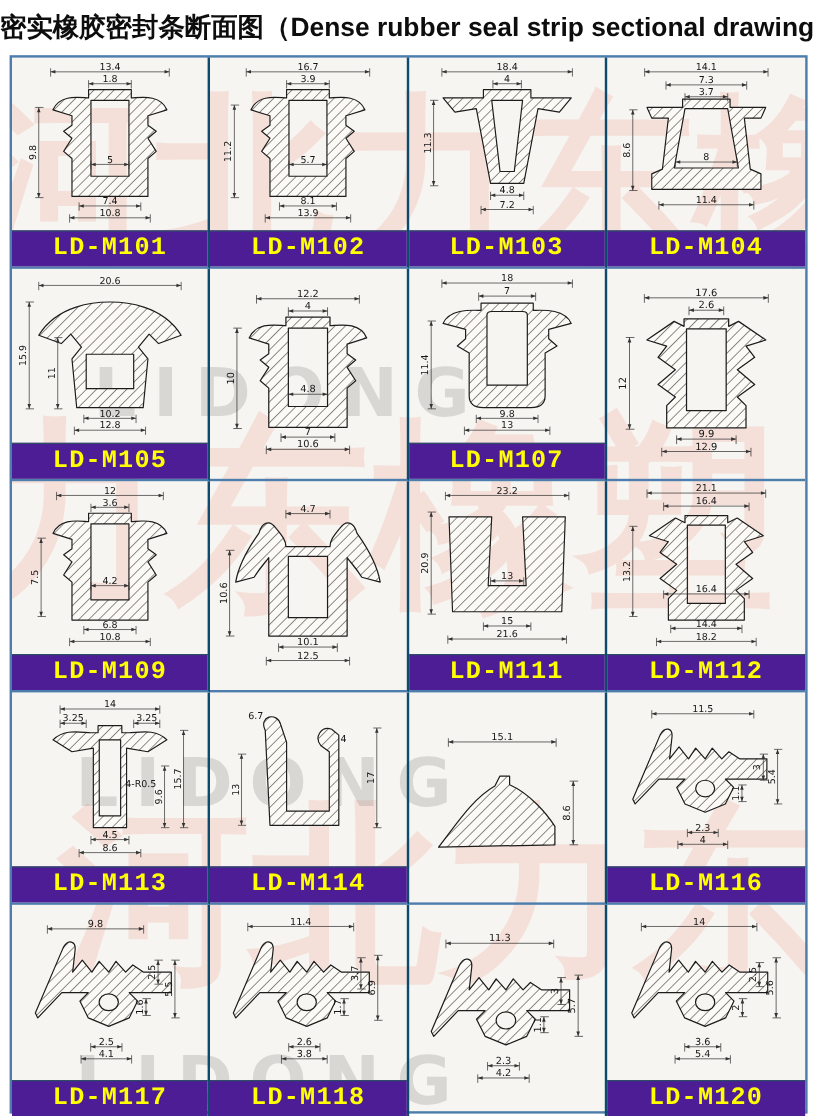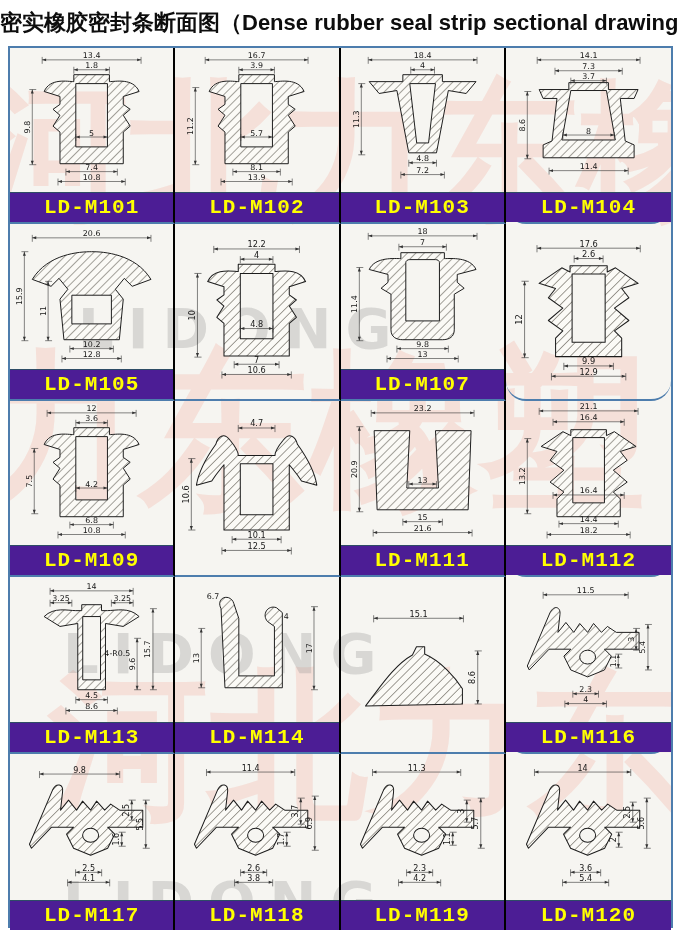"13.4" .cell { border-right: 2px solid #000000 -> 2px solid #0c4a6e }
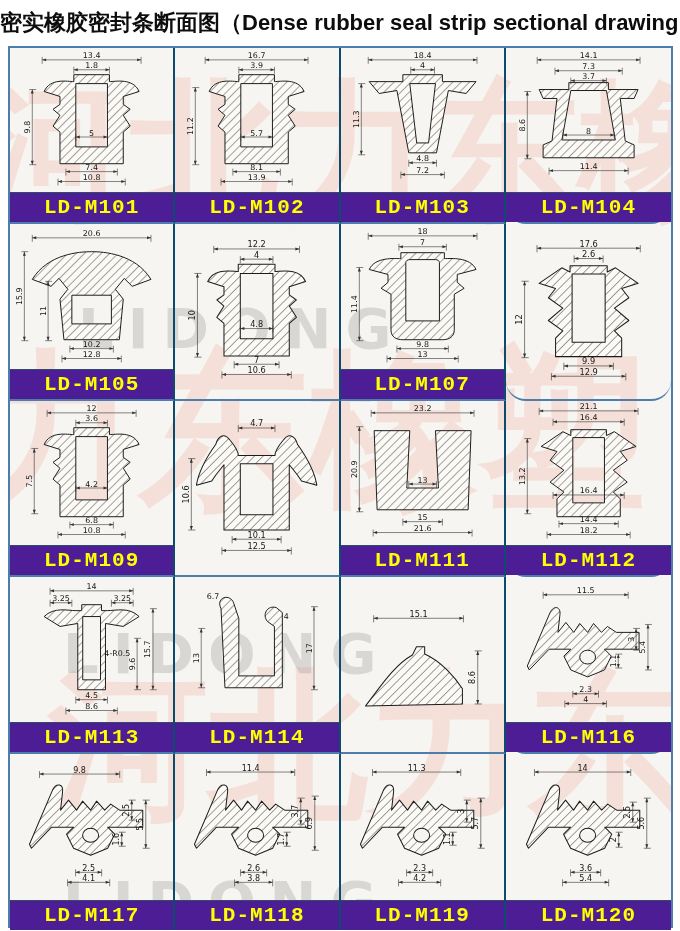"14.1" .cell:nth-child(4n) { border-radius: 20px -> none }
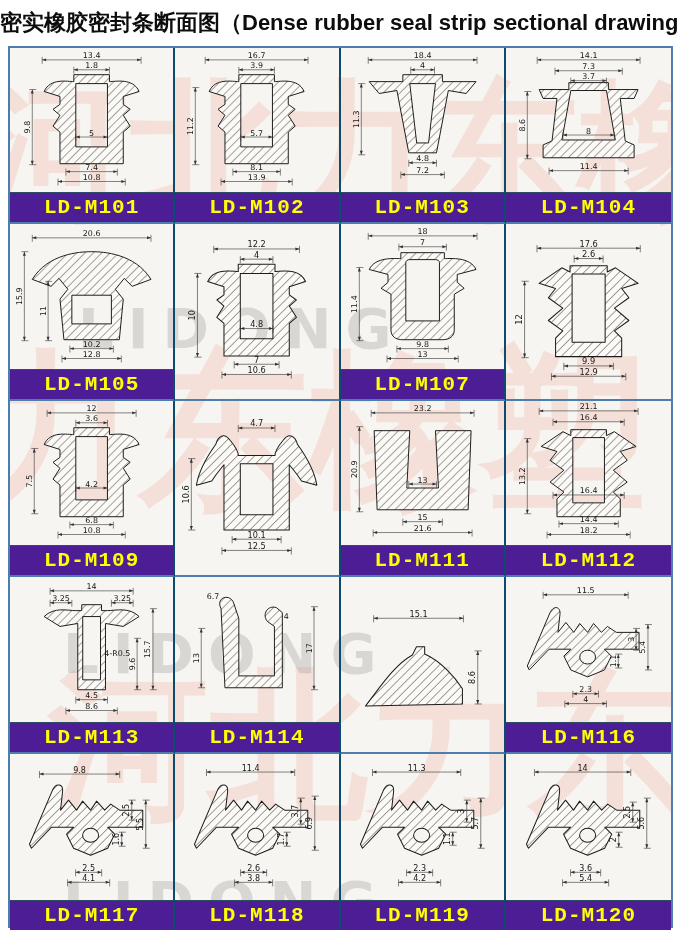"LD-M119" div.label { html: <div>LD-M119</div> -> none }
